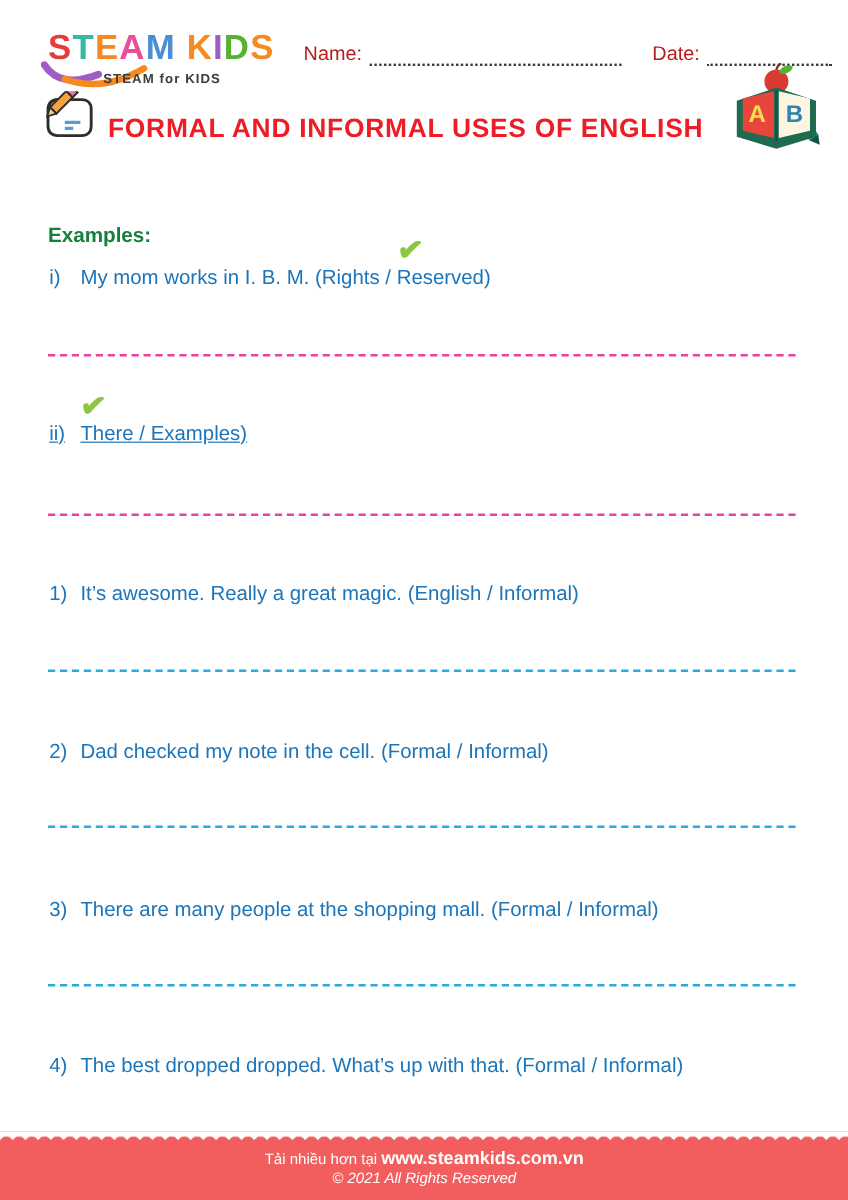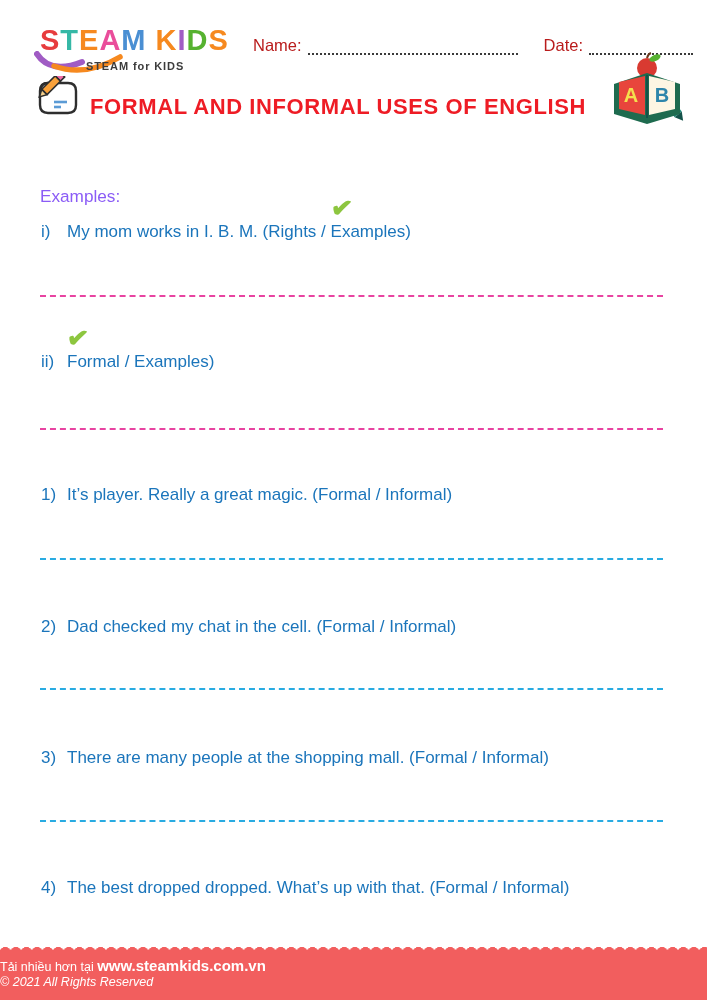"Examples:" .examples-label { color: #8b5cf6 -> #15803d; font-weight: normal -> bold }
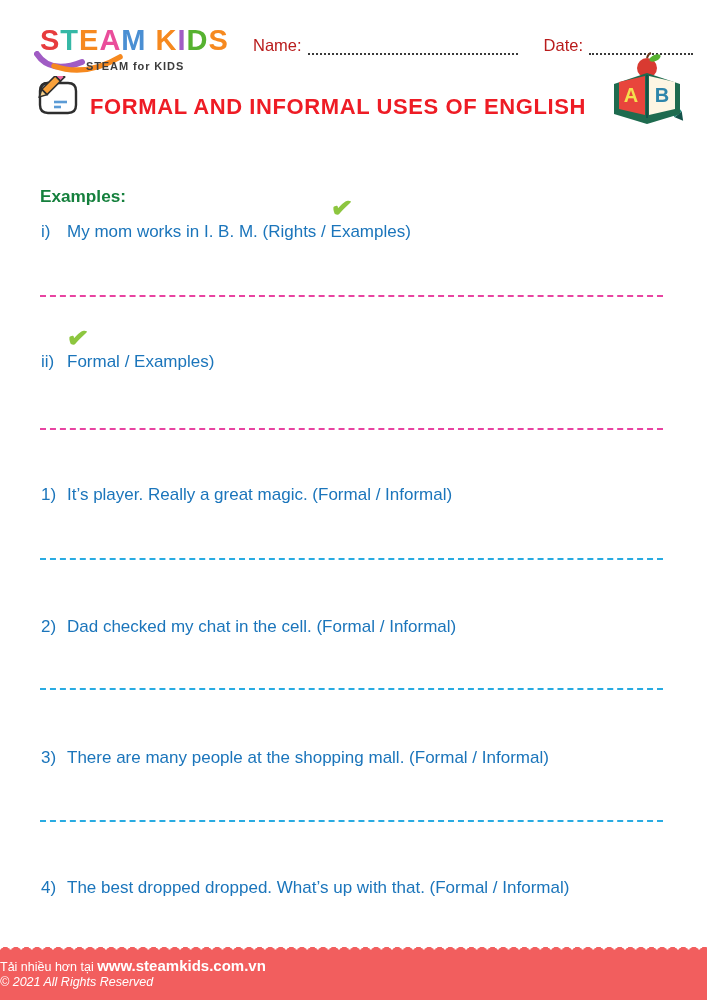"Examples" span { text: Examples -> Reserved }
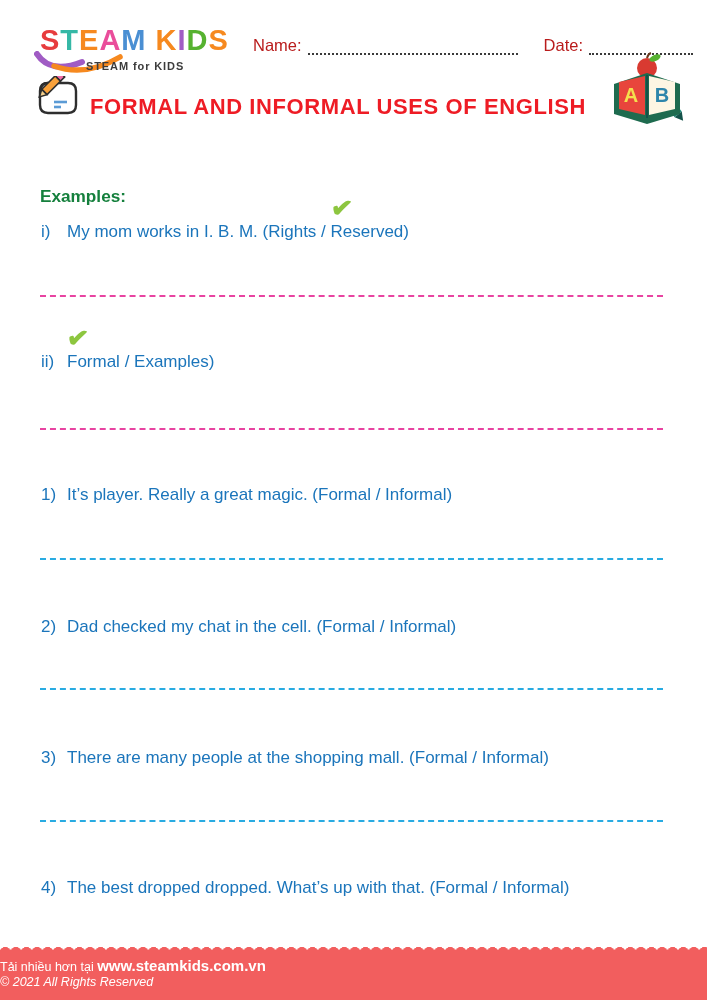"ii)" .row-ex2 { text-decoration: none -> underline }
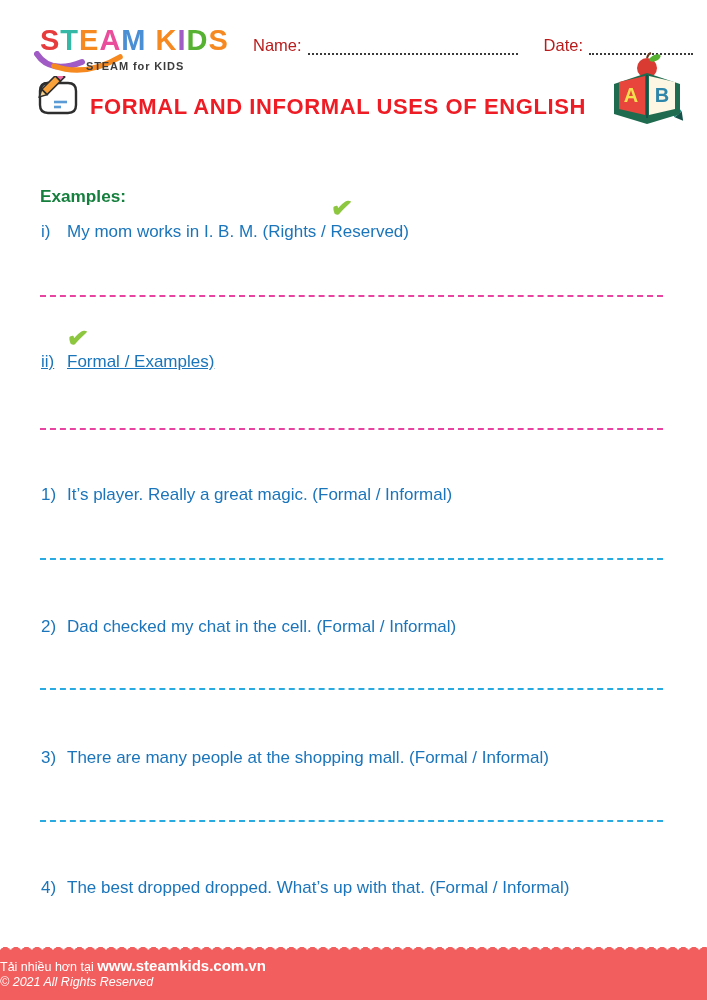"Formal" span { text: Formal -> There }
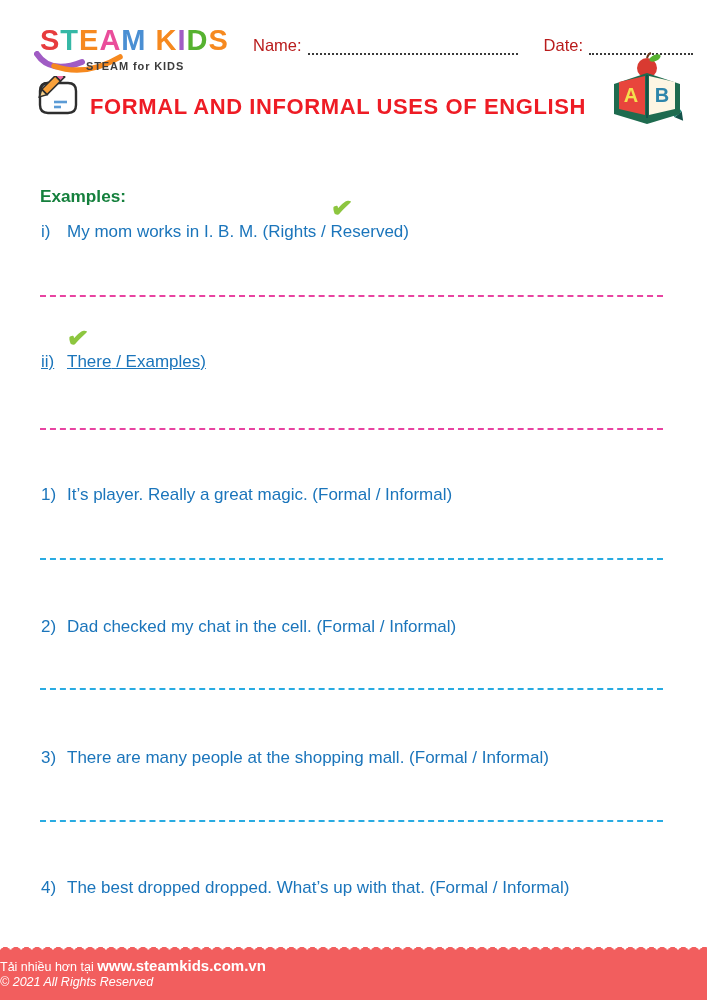"It’s player. Really a great" span { text: player. Really a great magic. (Formal -> awesome. Really a great magic. (English }
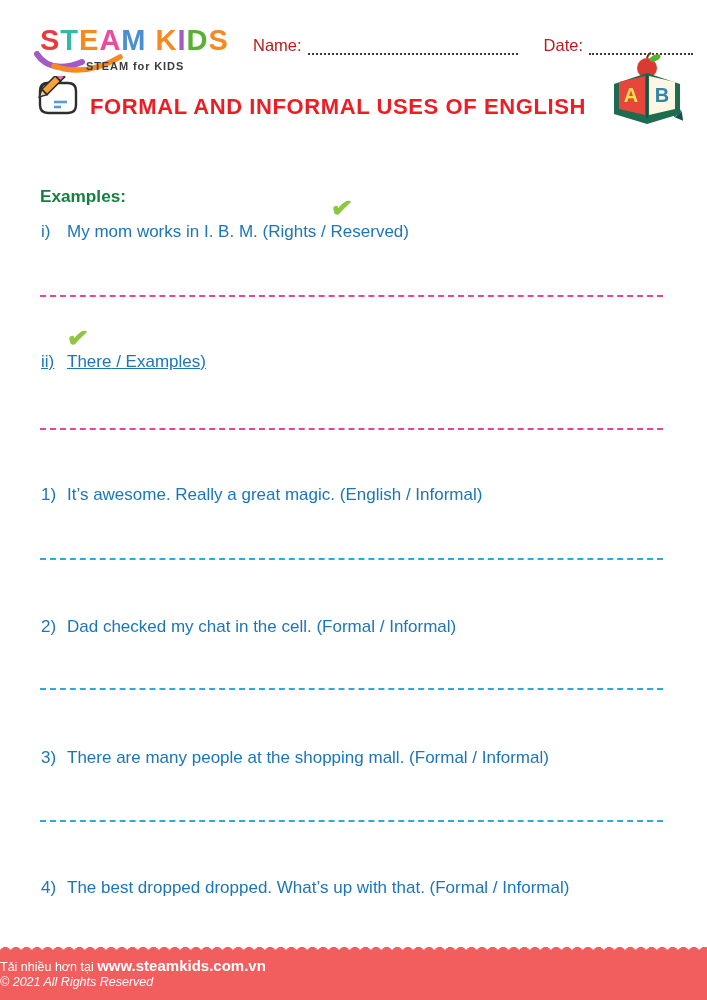"Dad checked my chat in" span { text: chat -> note }
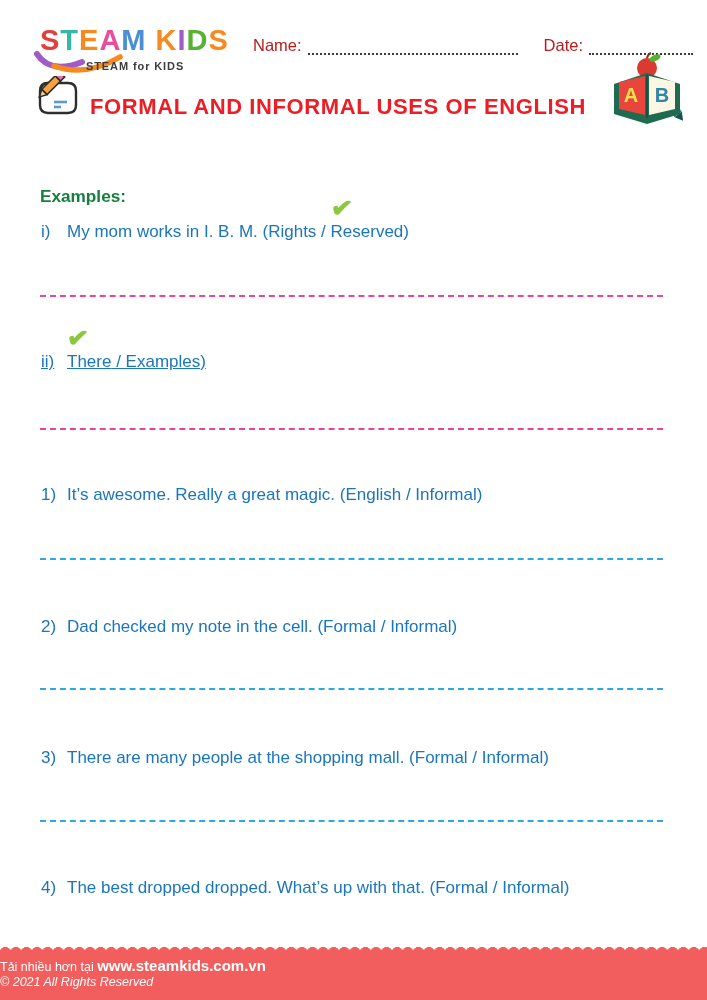"Tải nhiều hơn tại www.steamkids.com.vn" .footer-line1 { text-align: left -> center }
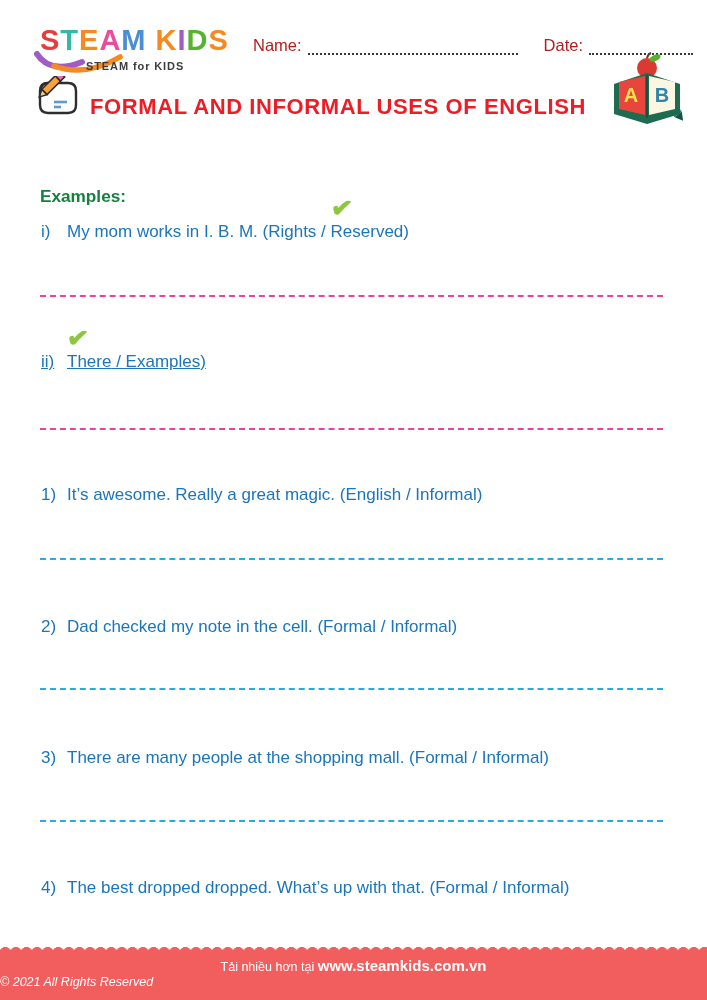"© 2021 All Rights Reserved" .footer-line2 { text-align: left -> center }
